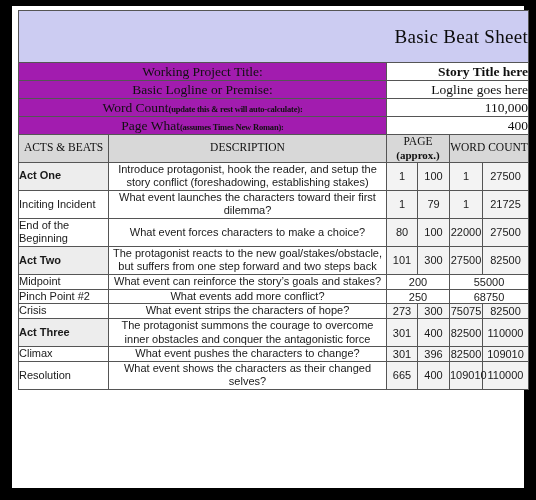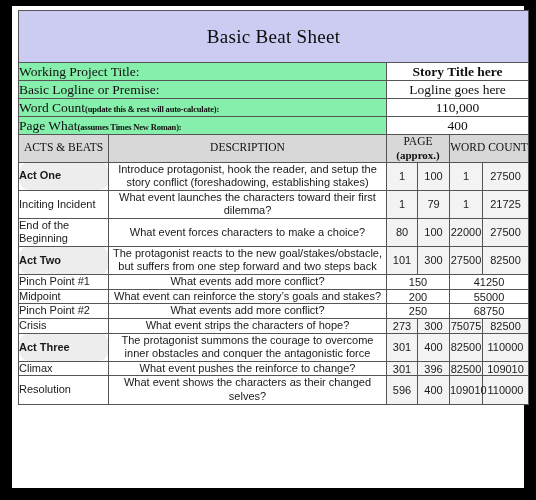"Basic Beat Sheet" .title-cell { text-align: center -> right }
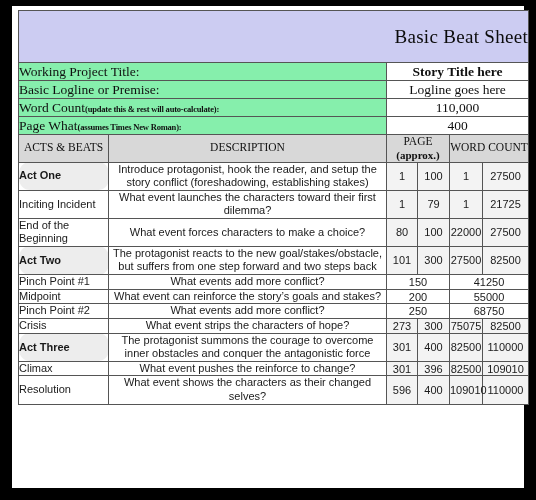"Working Project Title:" .form-label { background: #86efac -> #a21caf; text-align: left -> center }
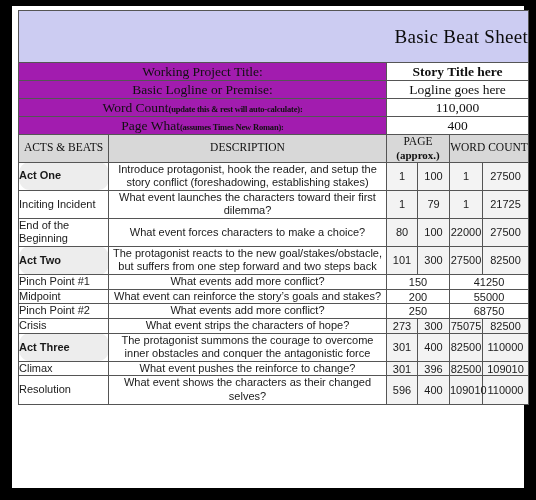"Story Title here" .form-value { text-align: center -> right }
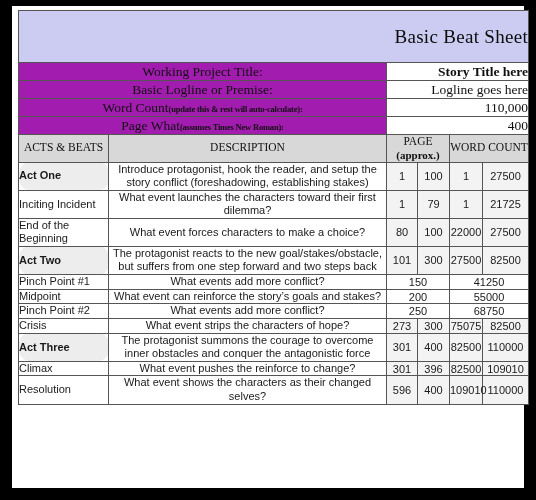"Act One" .beat { border-radius: 11px -> none }
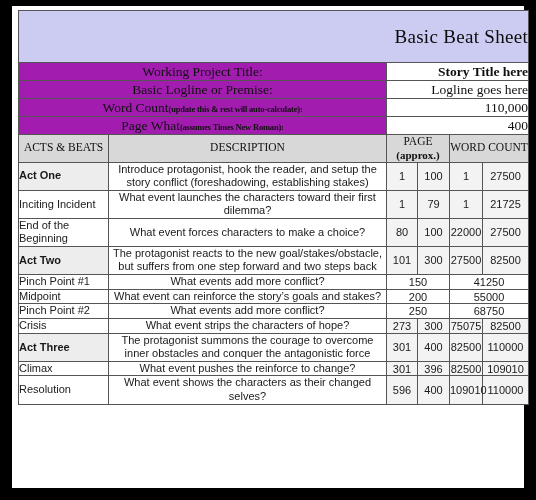"Pinch Point #1" tr { html: <tr> <td>Pinch Point #1</td> <td>What events add more conflict?</td> <td>150</td> <td>41250</td> </tr> -> none }
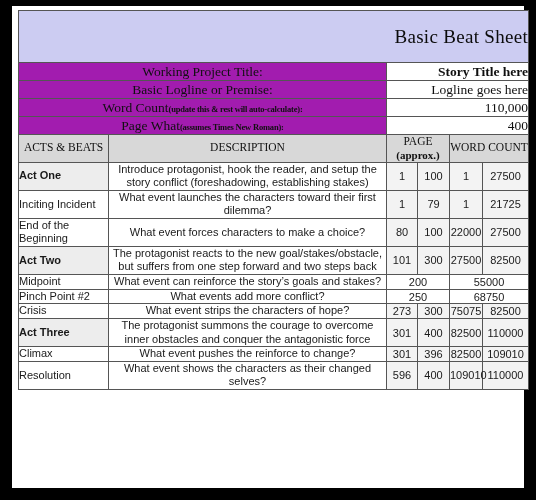"What event pushes the reinforce" td.desc { text: reinforce -> characters }
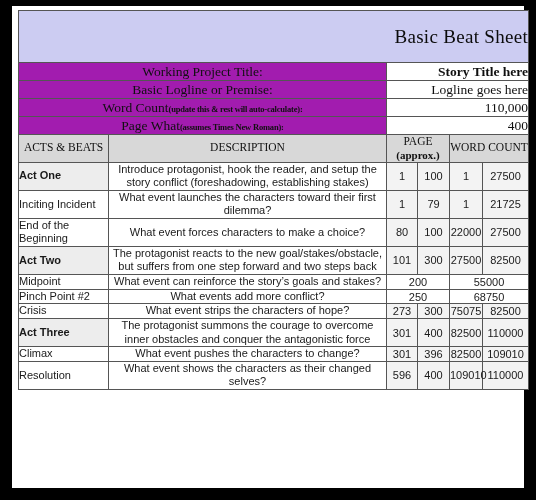"596" td.num { text: 596 -> 665 }
